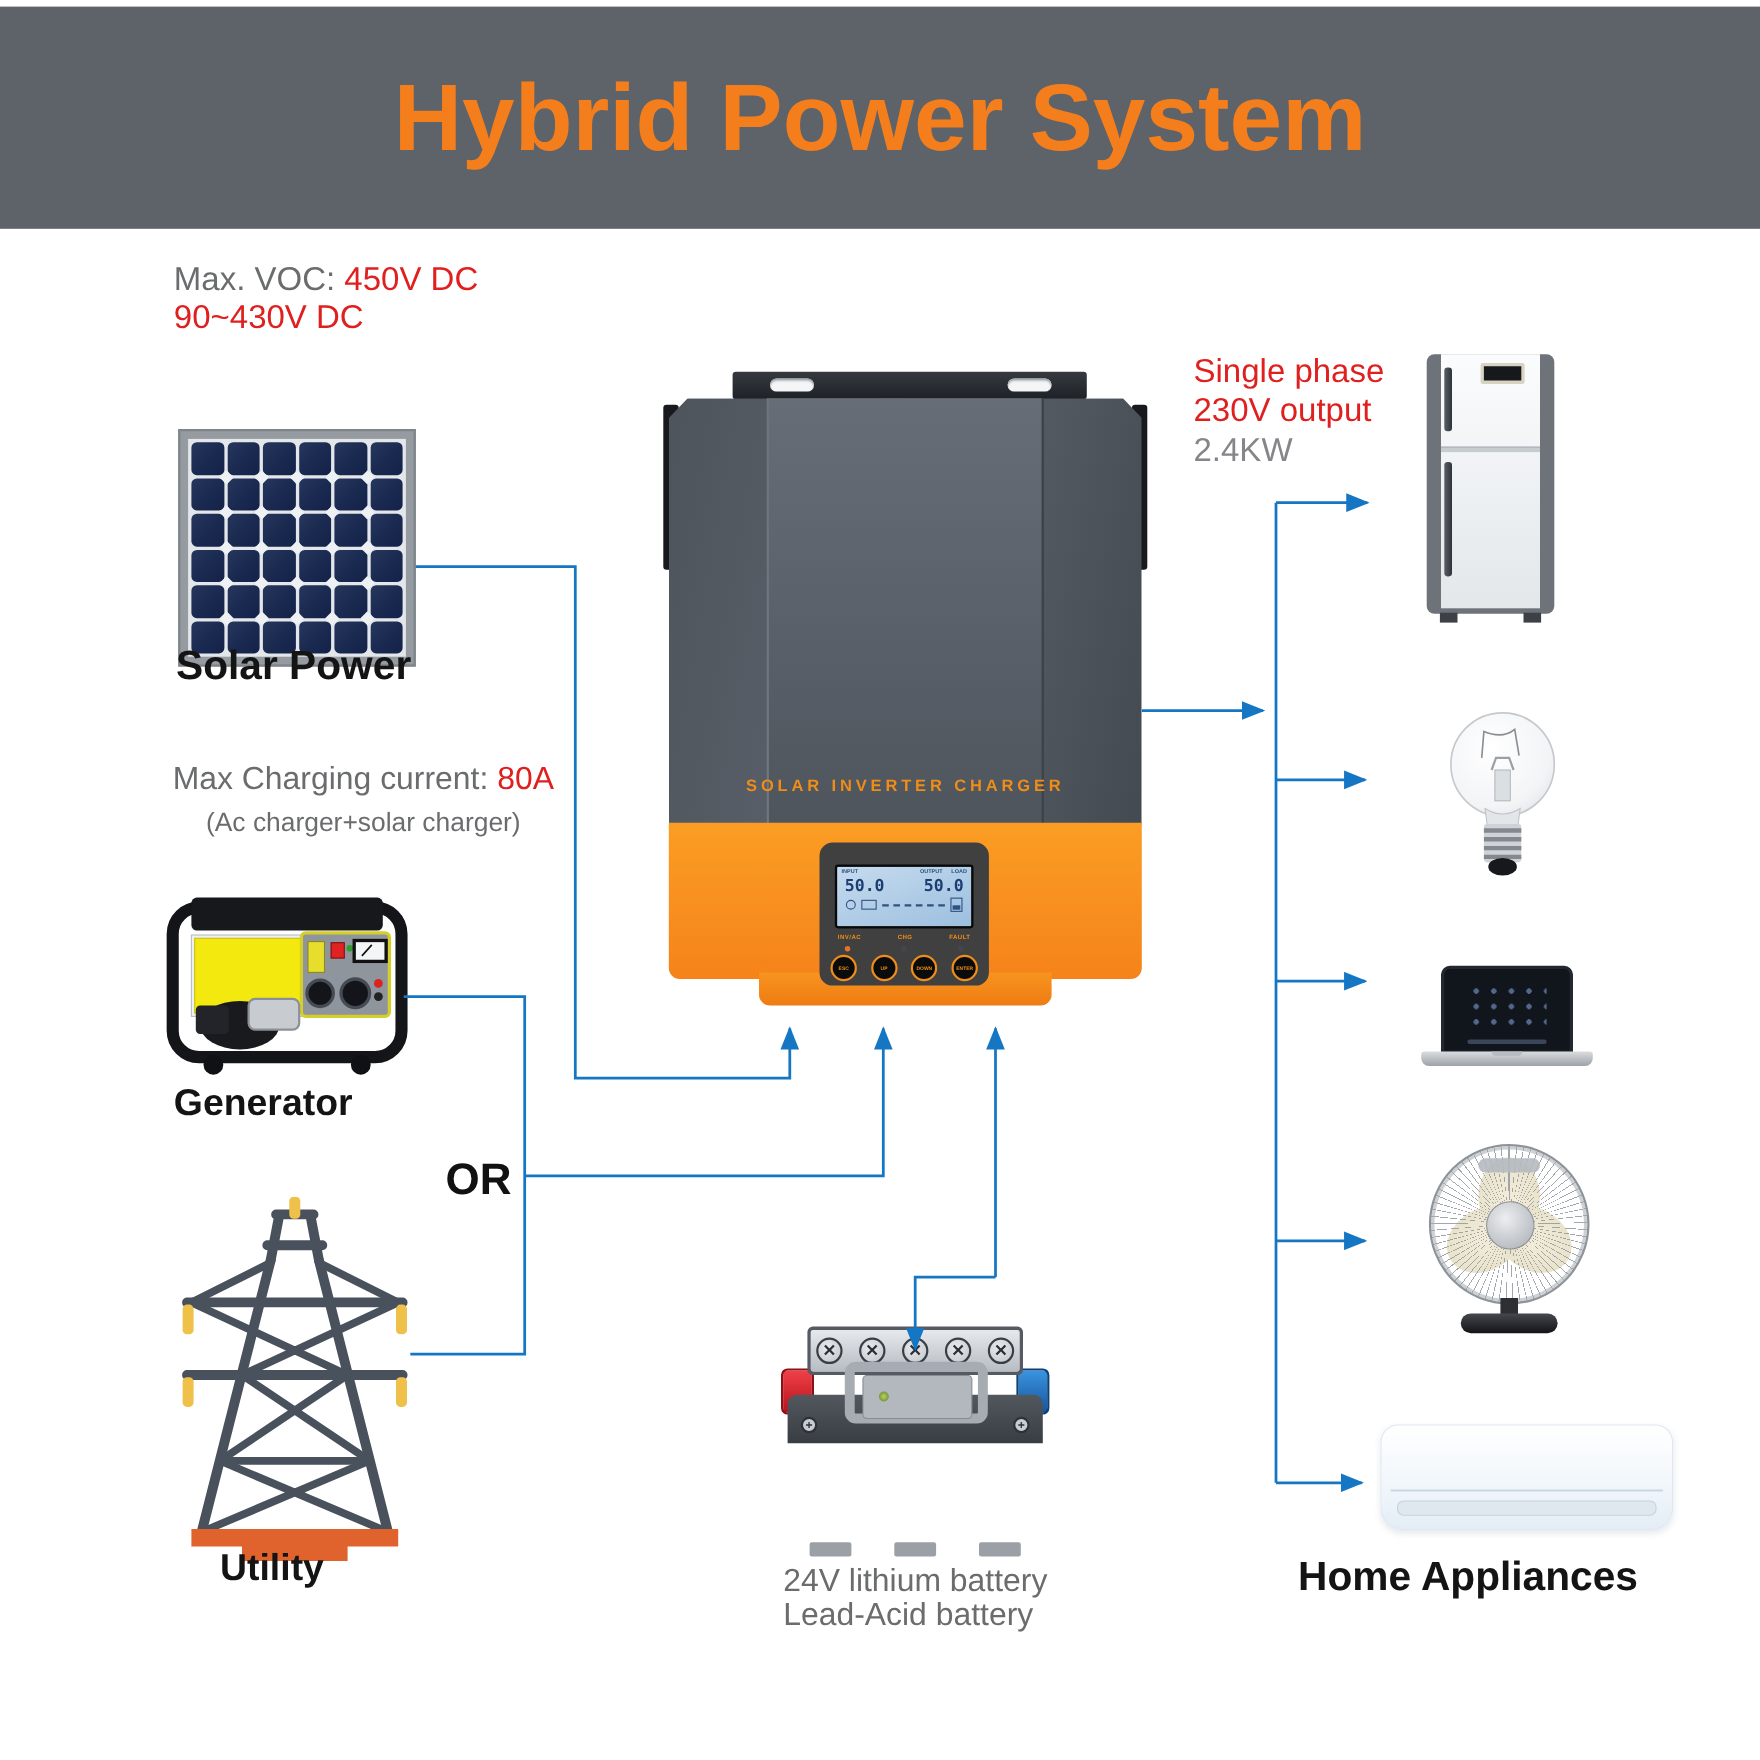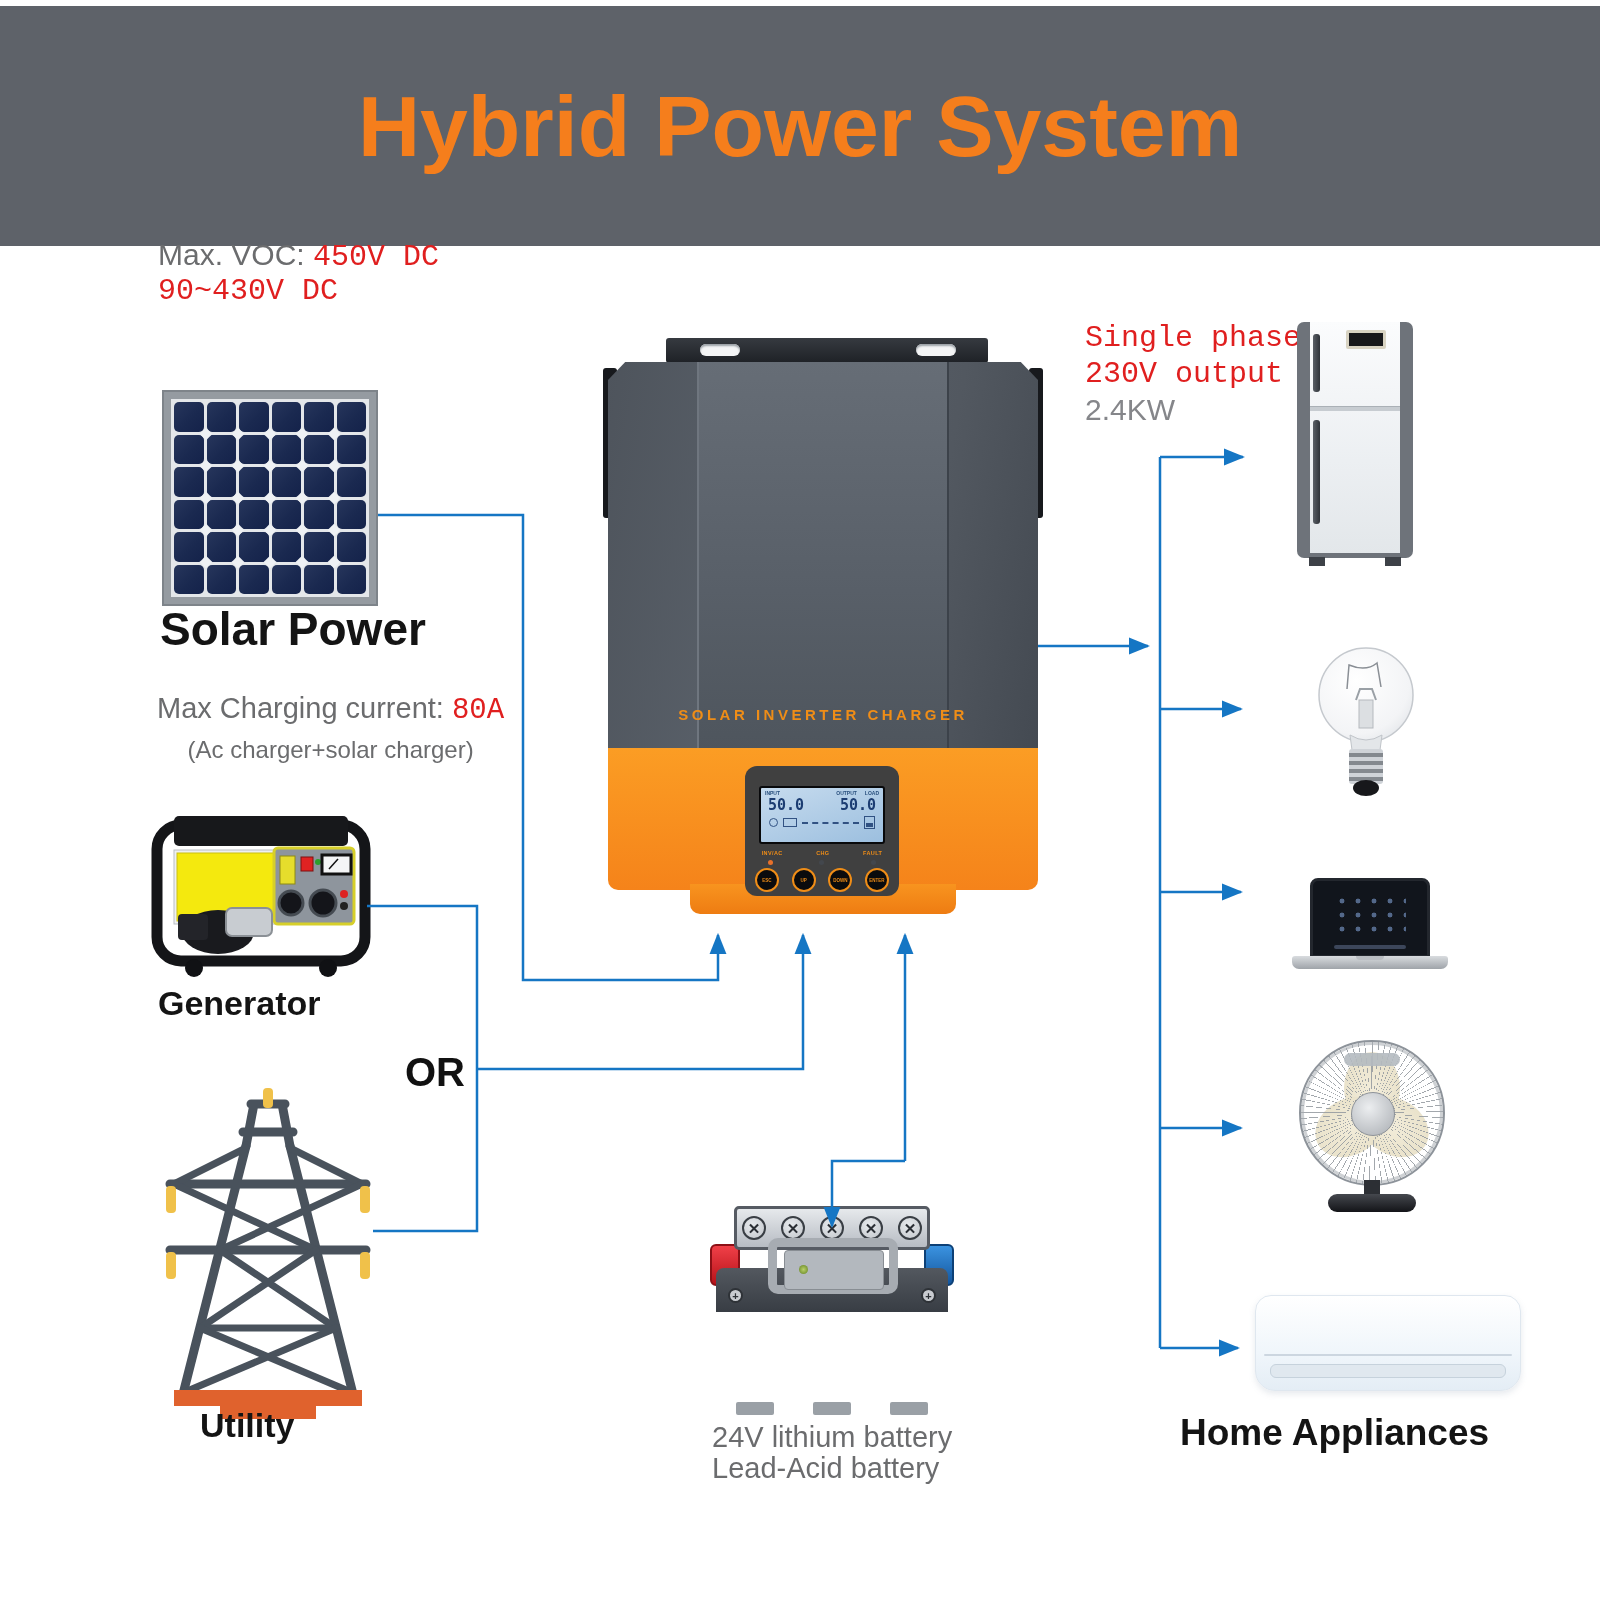"Hybrid Power System" .banner { height: 240px -> 202px }
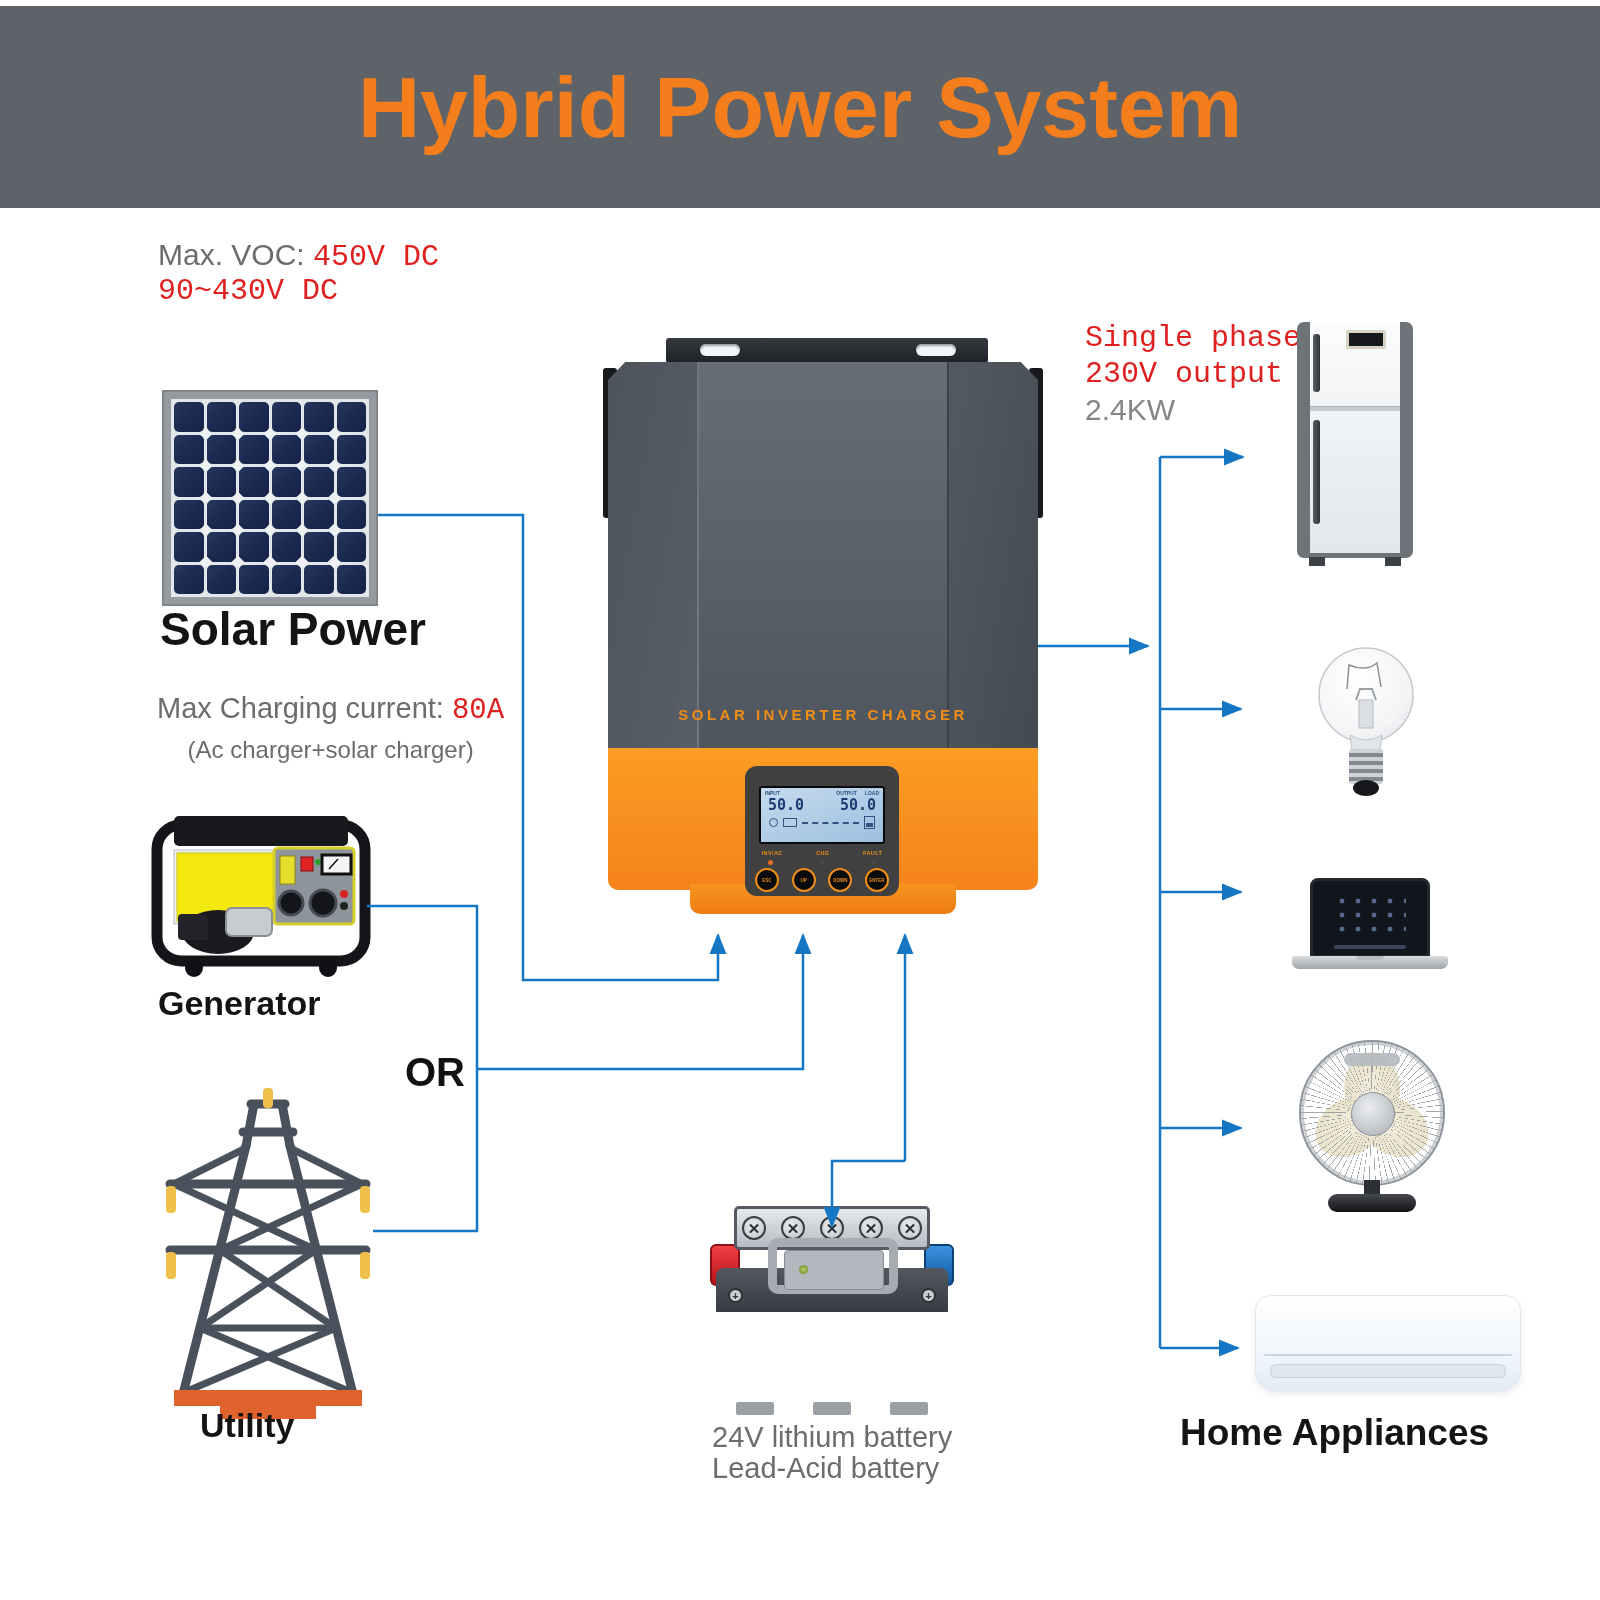"450V DC" .red { font-family: Liberation Mono, monospace -> none }
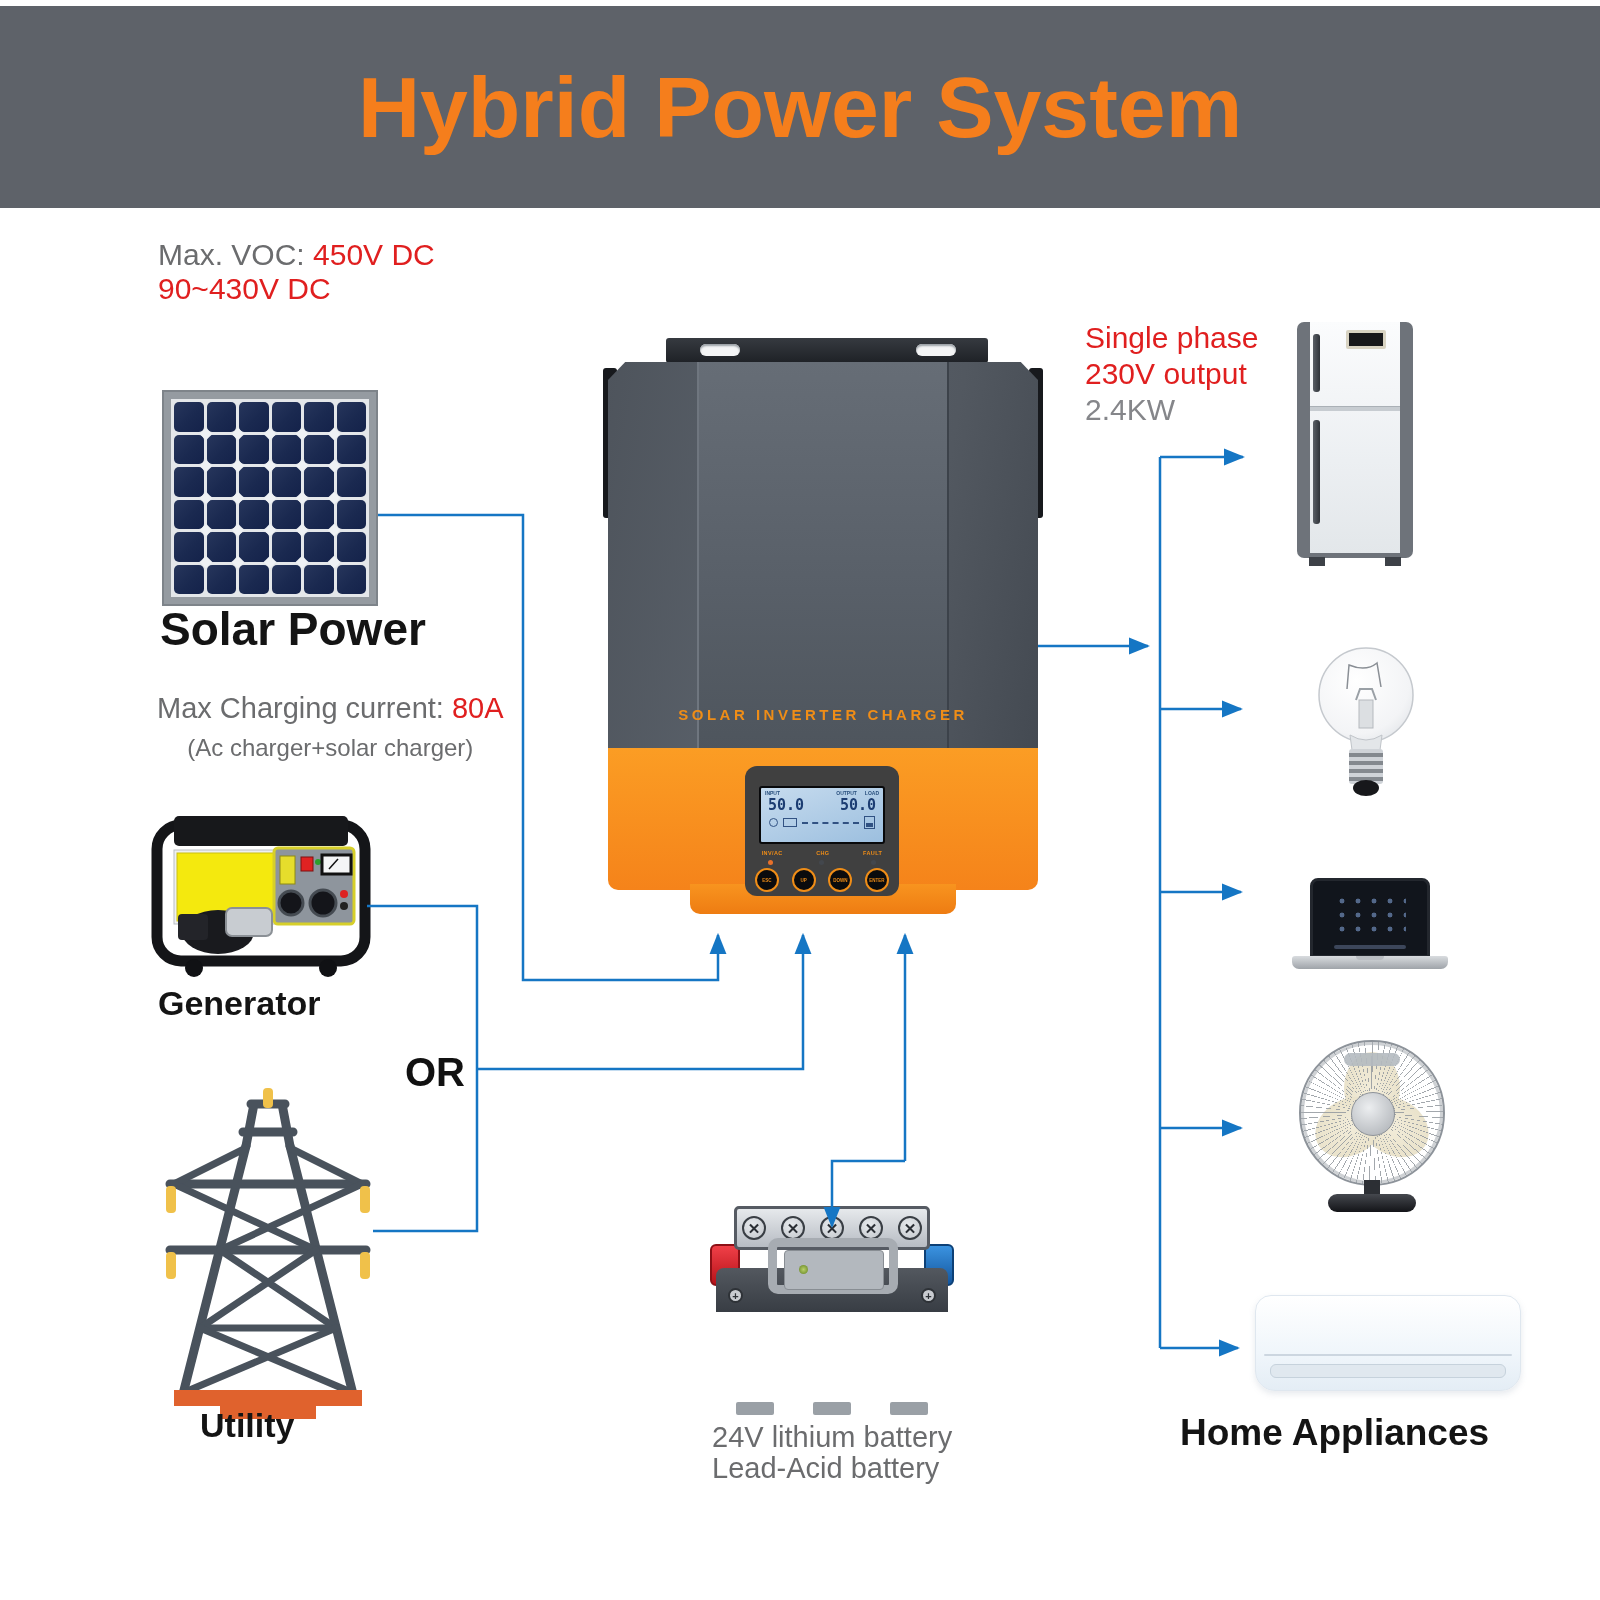"Solar Power" .solar-label { font-size: 46px -> 37px; top: 602px -> 584px }
